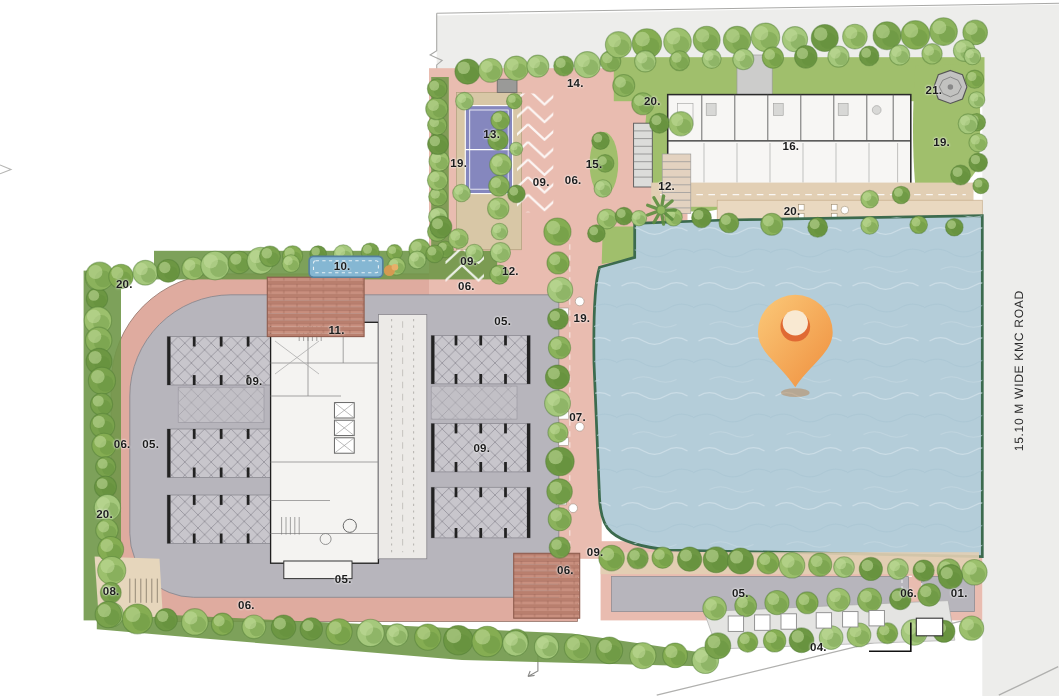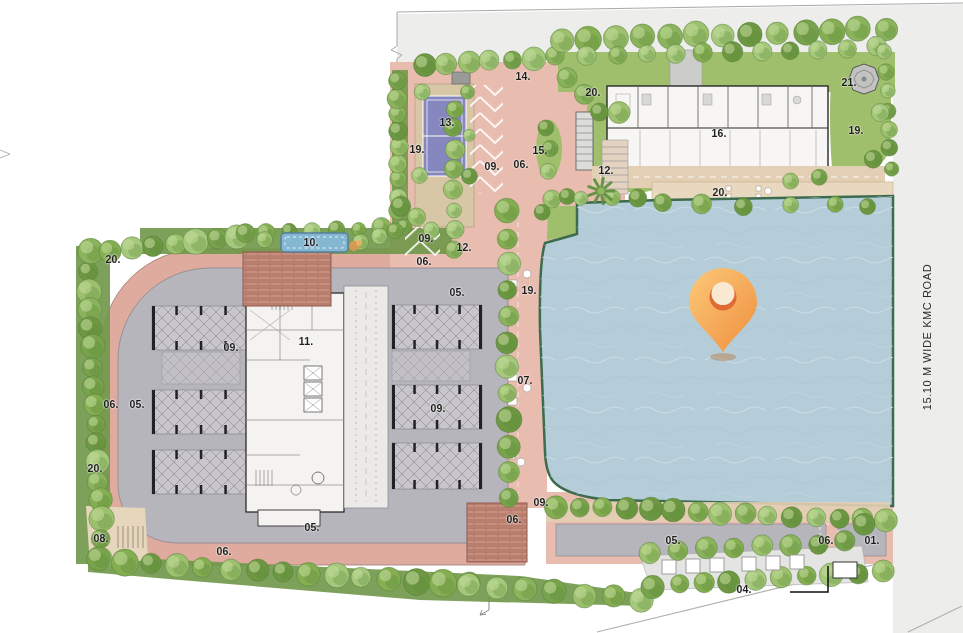"11." span.plan-label { margin-top: 40px -> none }
